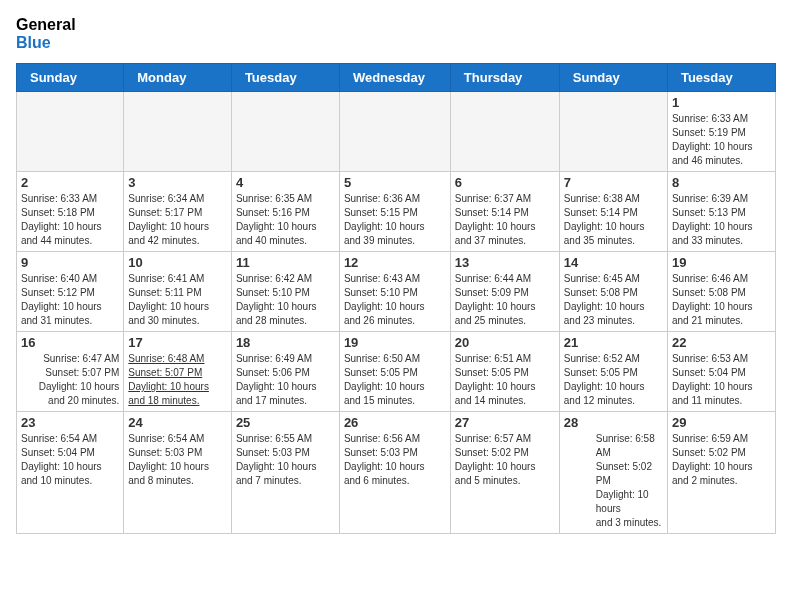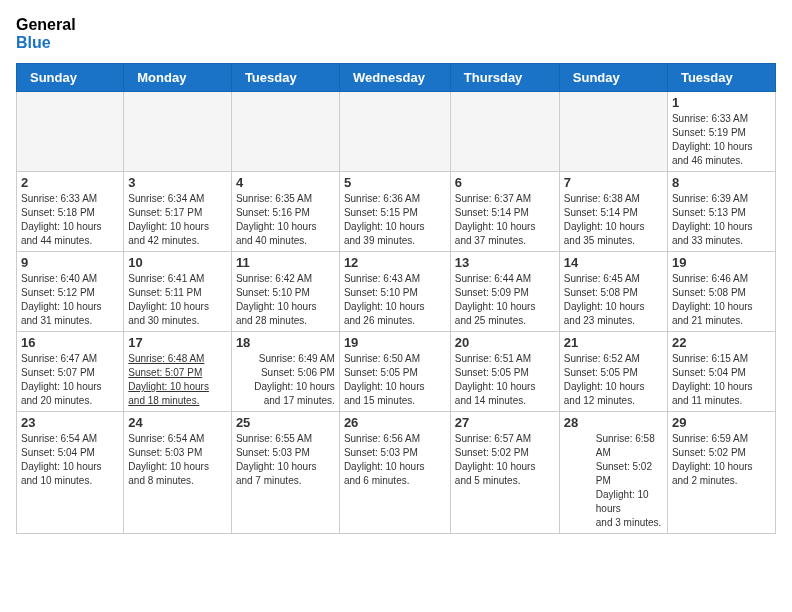"Sunrise: 6:47 AM" div.day-info { text-align: none -> right }
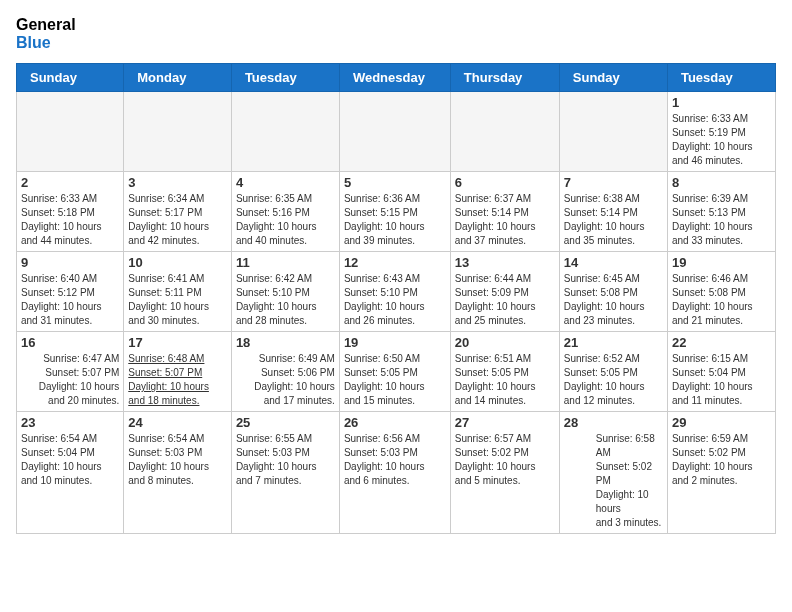"Sunrise: 6:49 AM" div.day-info { text-align: right -> none }
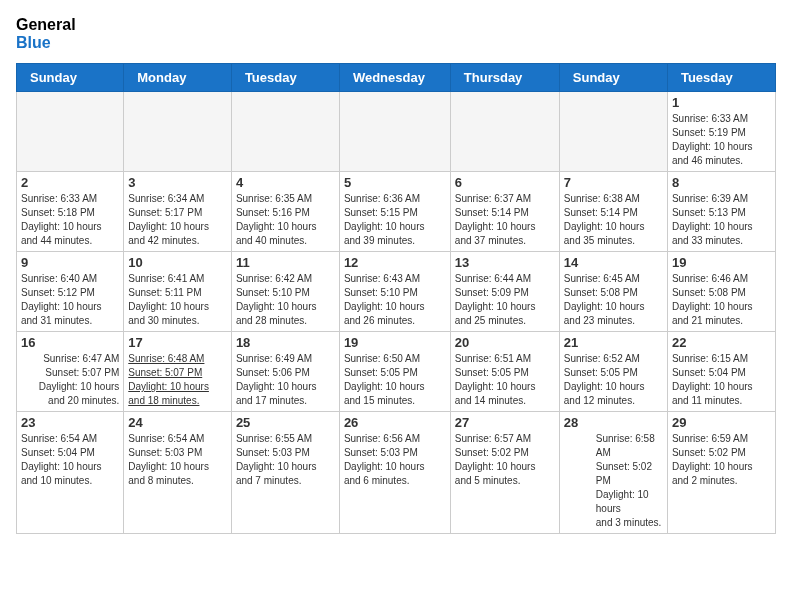"Sunrise: 6:15 AM" div.day-info { text: 6:15 -> 6:53 }
